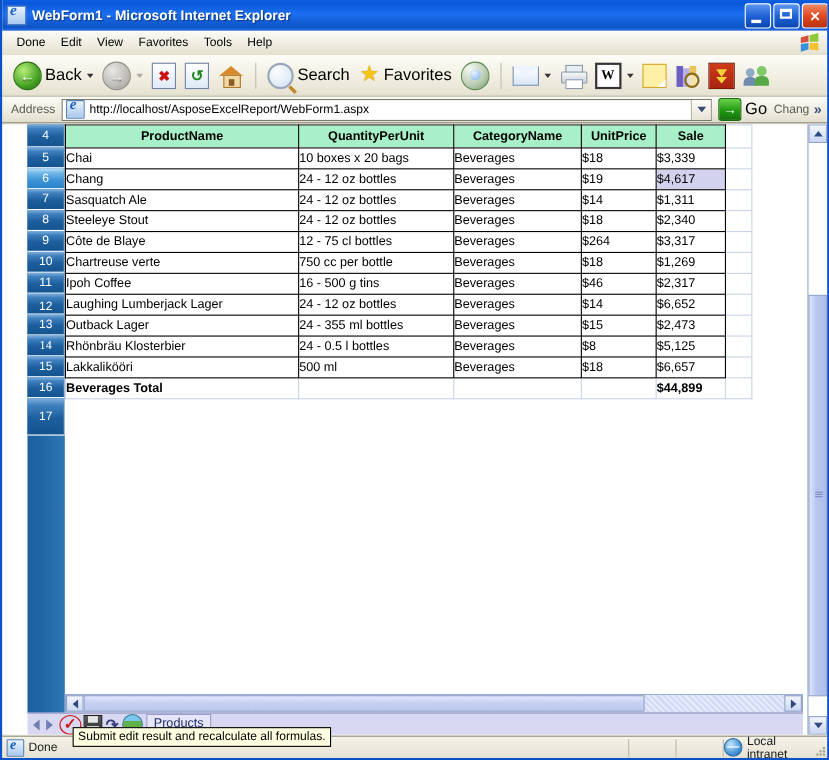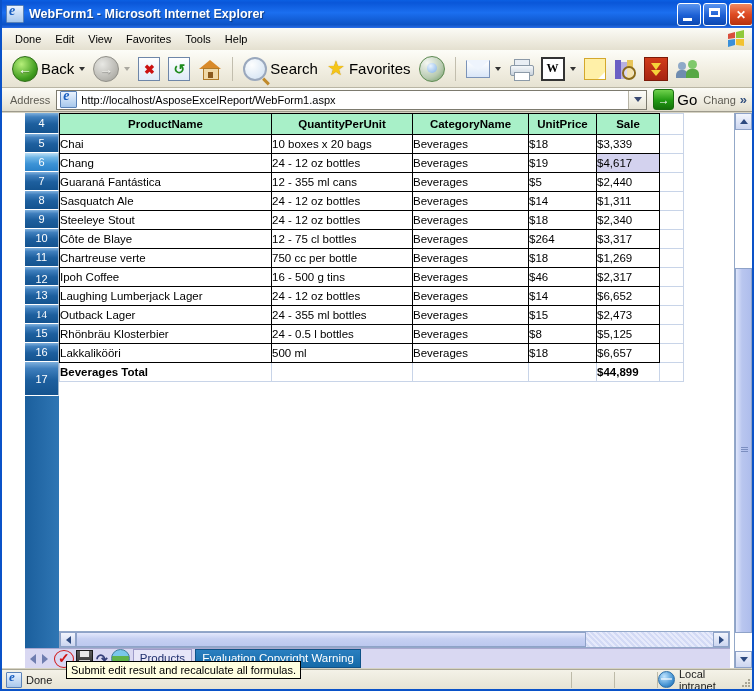"Guaraná Fantástica" tr { html: <tr> <td>Guaraná Fantástica</td> <td>12 - 355 ml cans</td> <td>Beverages</td> <td>$5</td> <td>$2,440</td> <td></td> </tr> -> none }
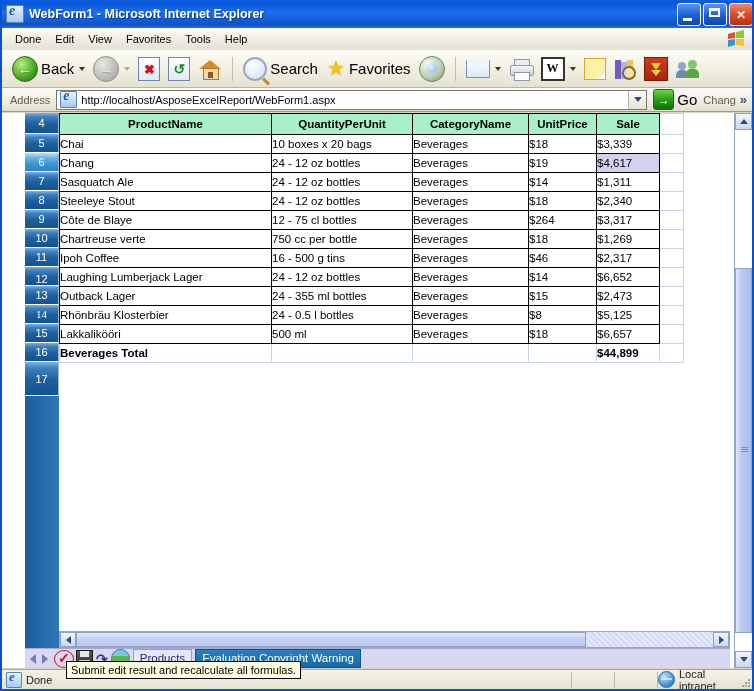"Evaluation Copyright Warning" div.sheet-tab { html: <div>Evaluation Copyright Warning</div> -> none }
